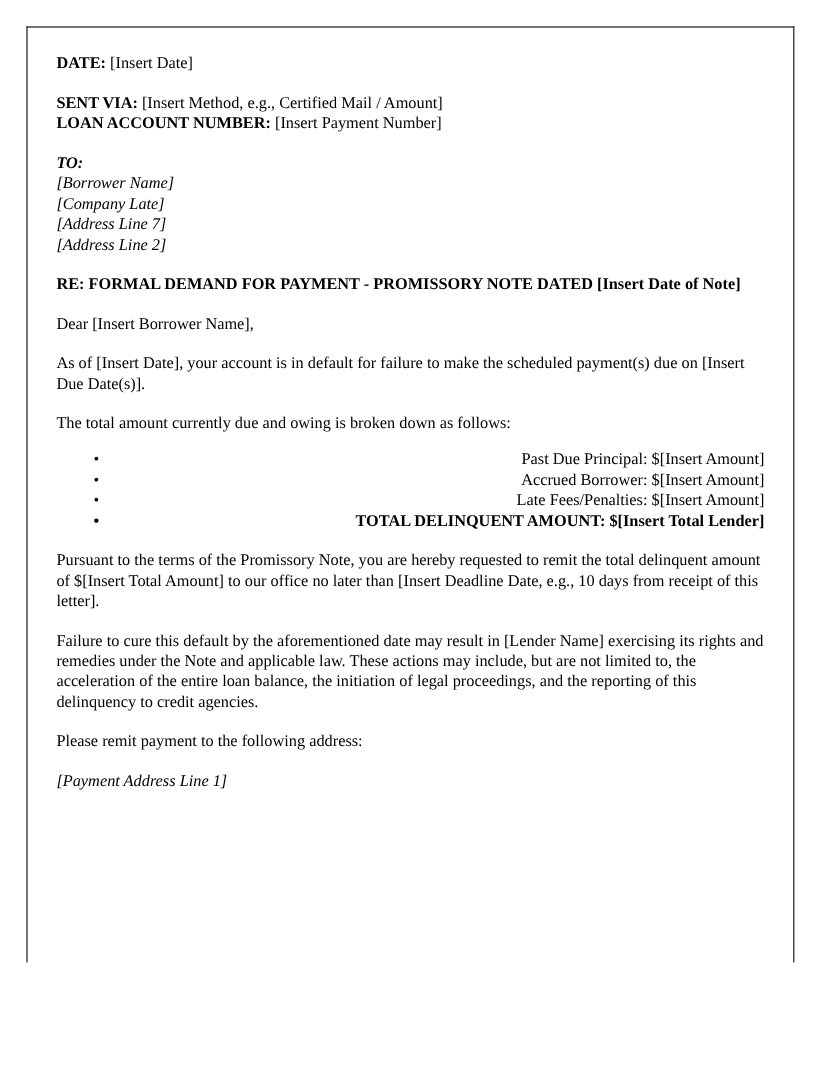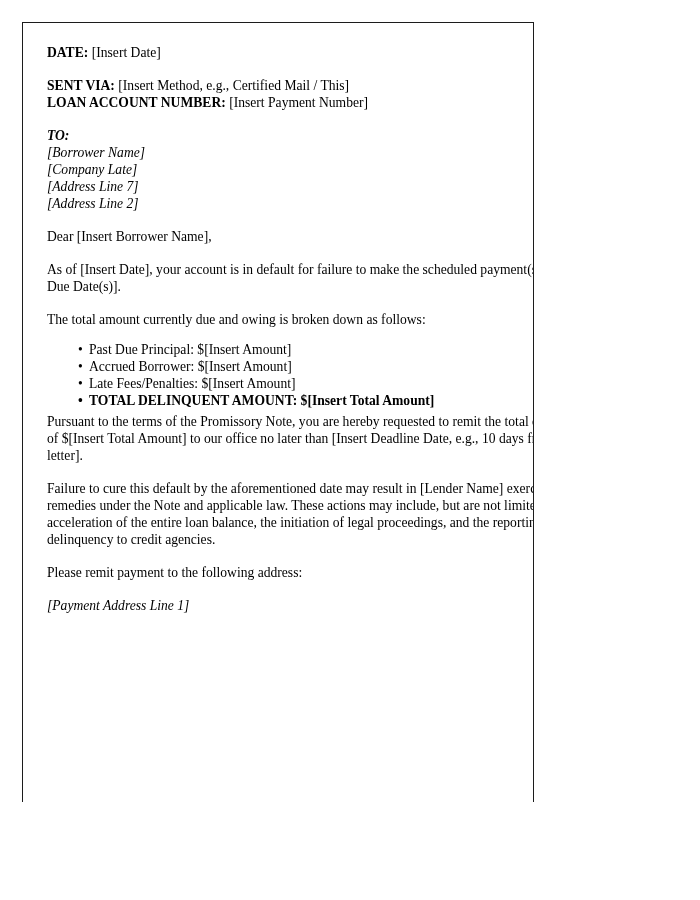"DATE: [Insert Date]" .page-sheet { width: 512px -> 640px }
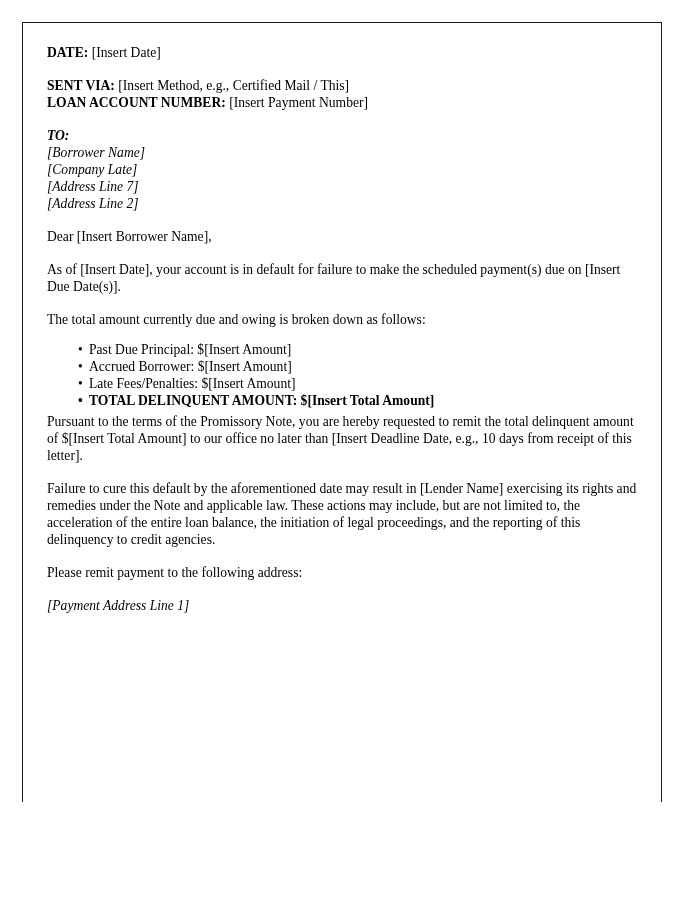"[Insert Method, e.g., Certified Mail" span { text: This -> Amount }
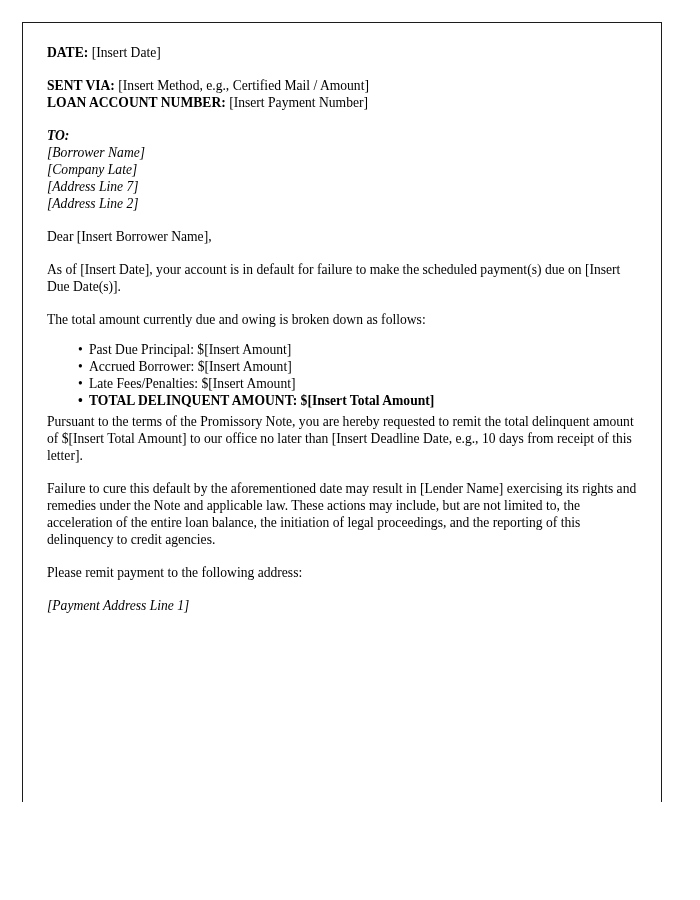"RE: FORMAL DEMAND FOR PAYMENT" div.blk { html: none -> <div> <p>RE: FORMAL DEMAND FOR PAYMENT - PROMISSORY NOTE DATED [Insert Date of Note]</p> </div> }
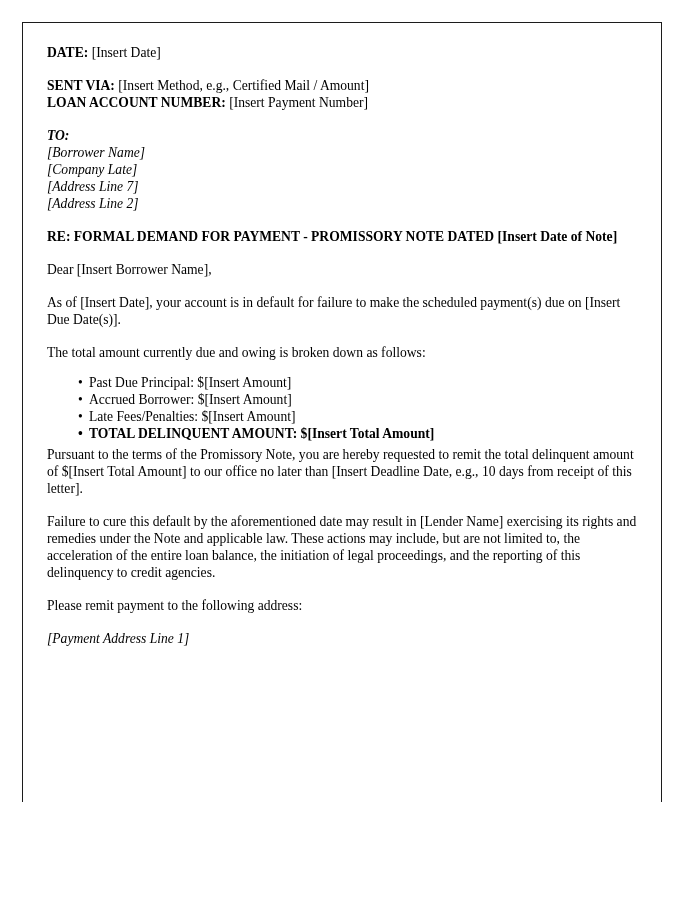"Past Due Principal: $[Insert Amount]" ul.amount-list { margin: 13px 0 4px 0 -> 13px 0 16px 0; text-align: none -> right }
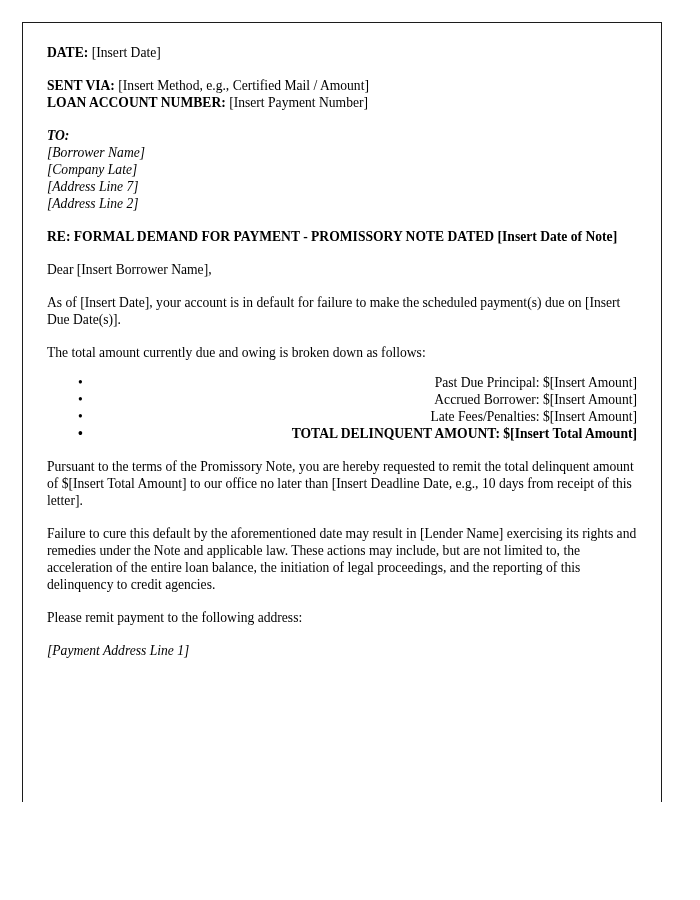"TOTAL DELINQUENT AMOUNT: $[Insert Total" li.total { text: Amount -> Lender }
